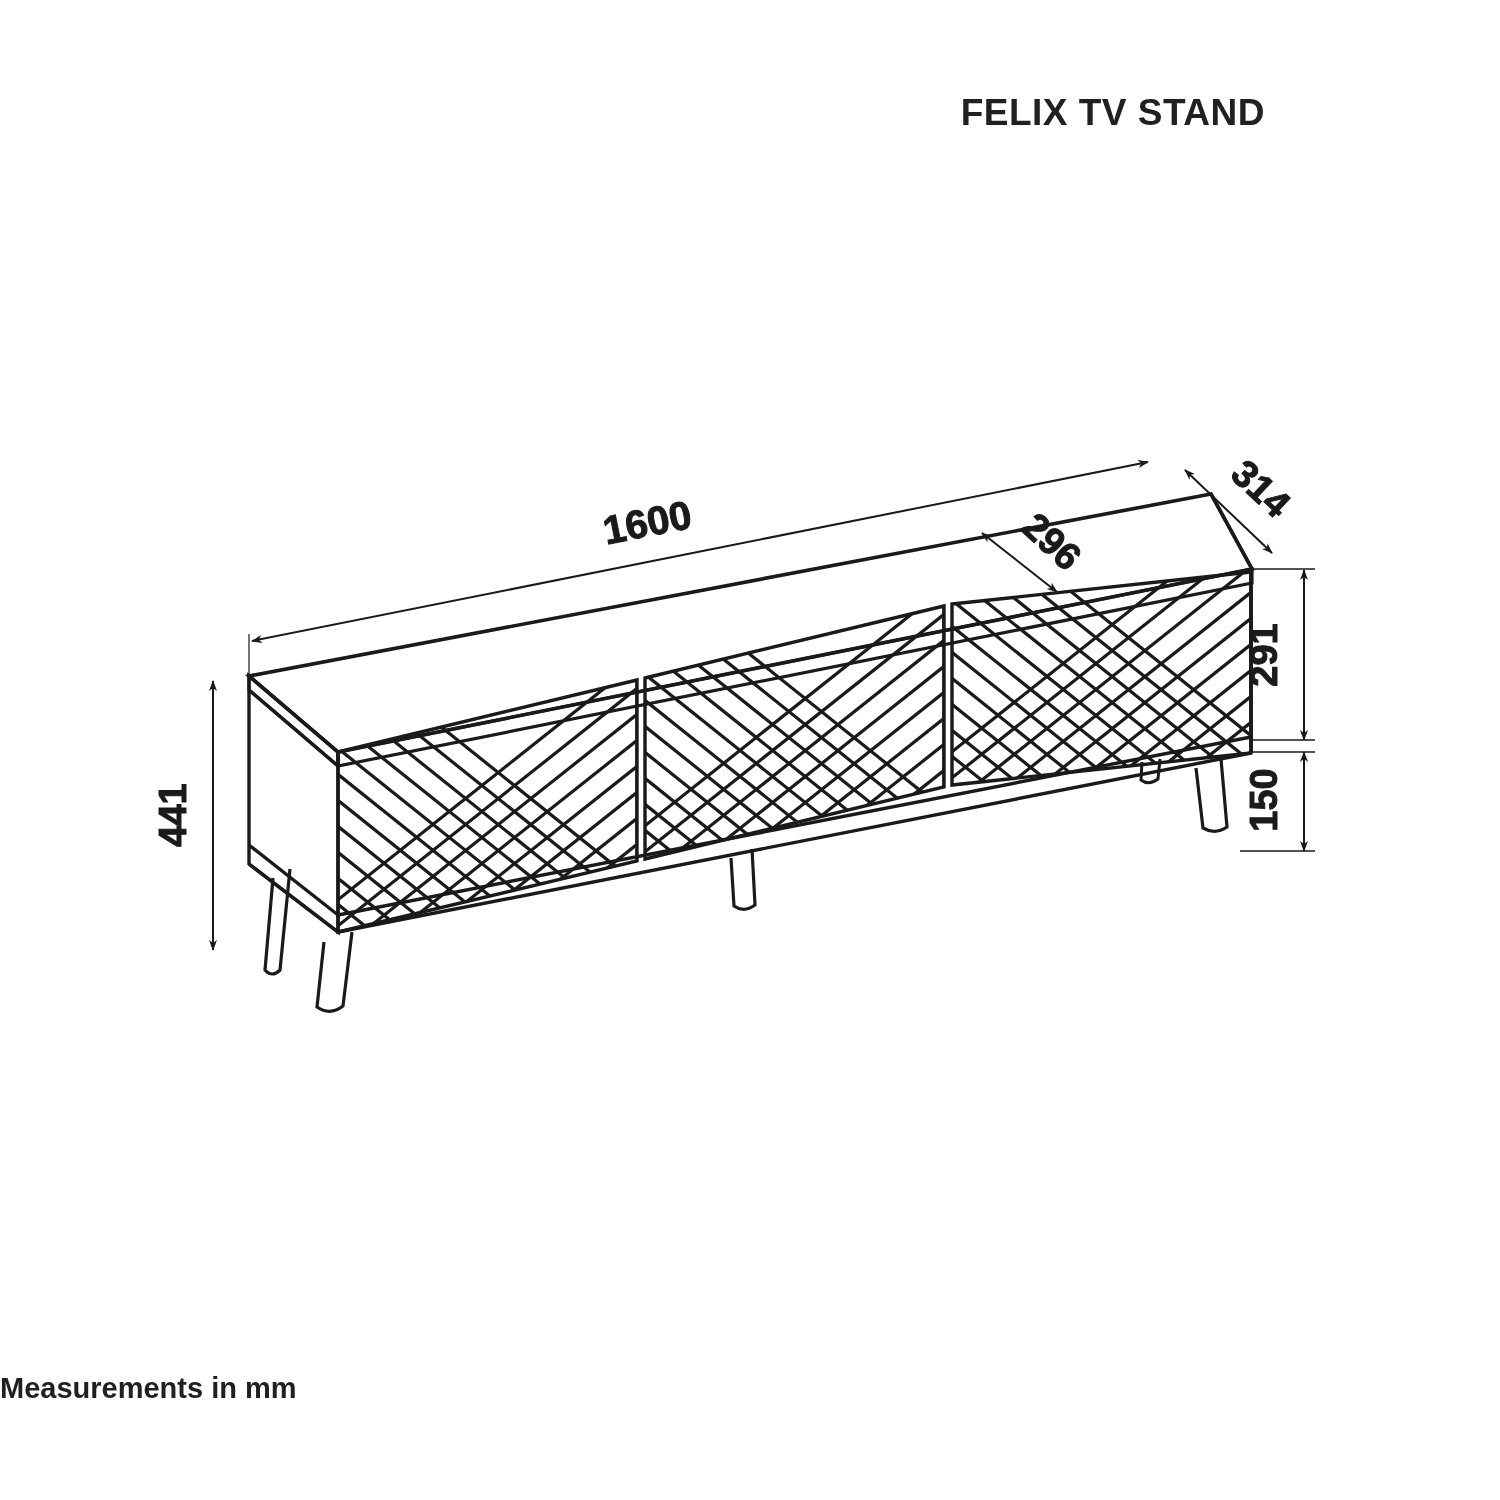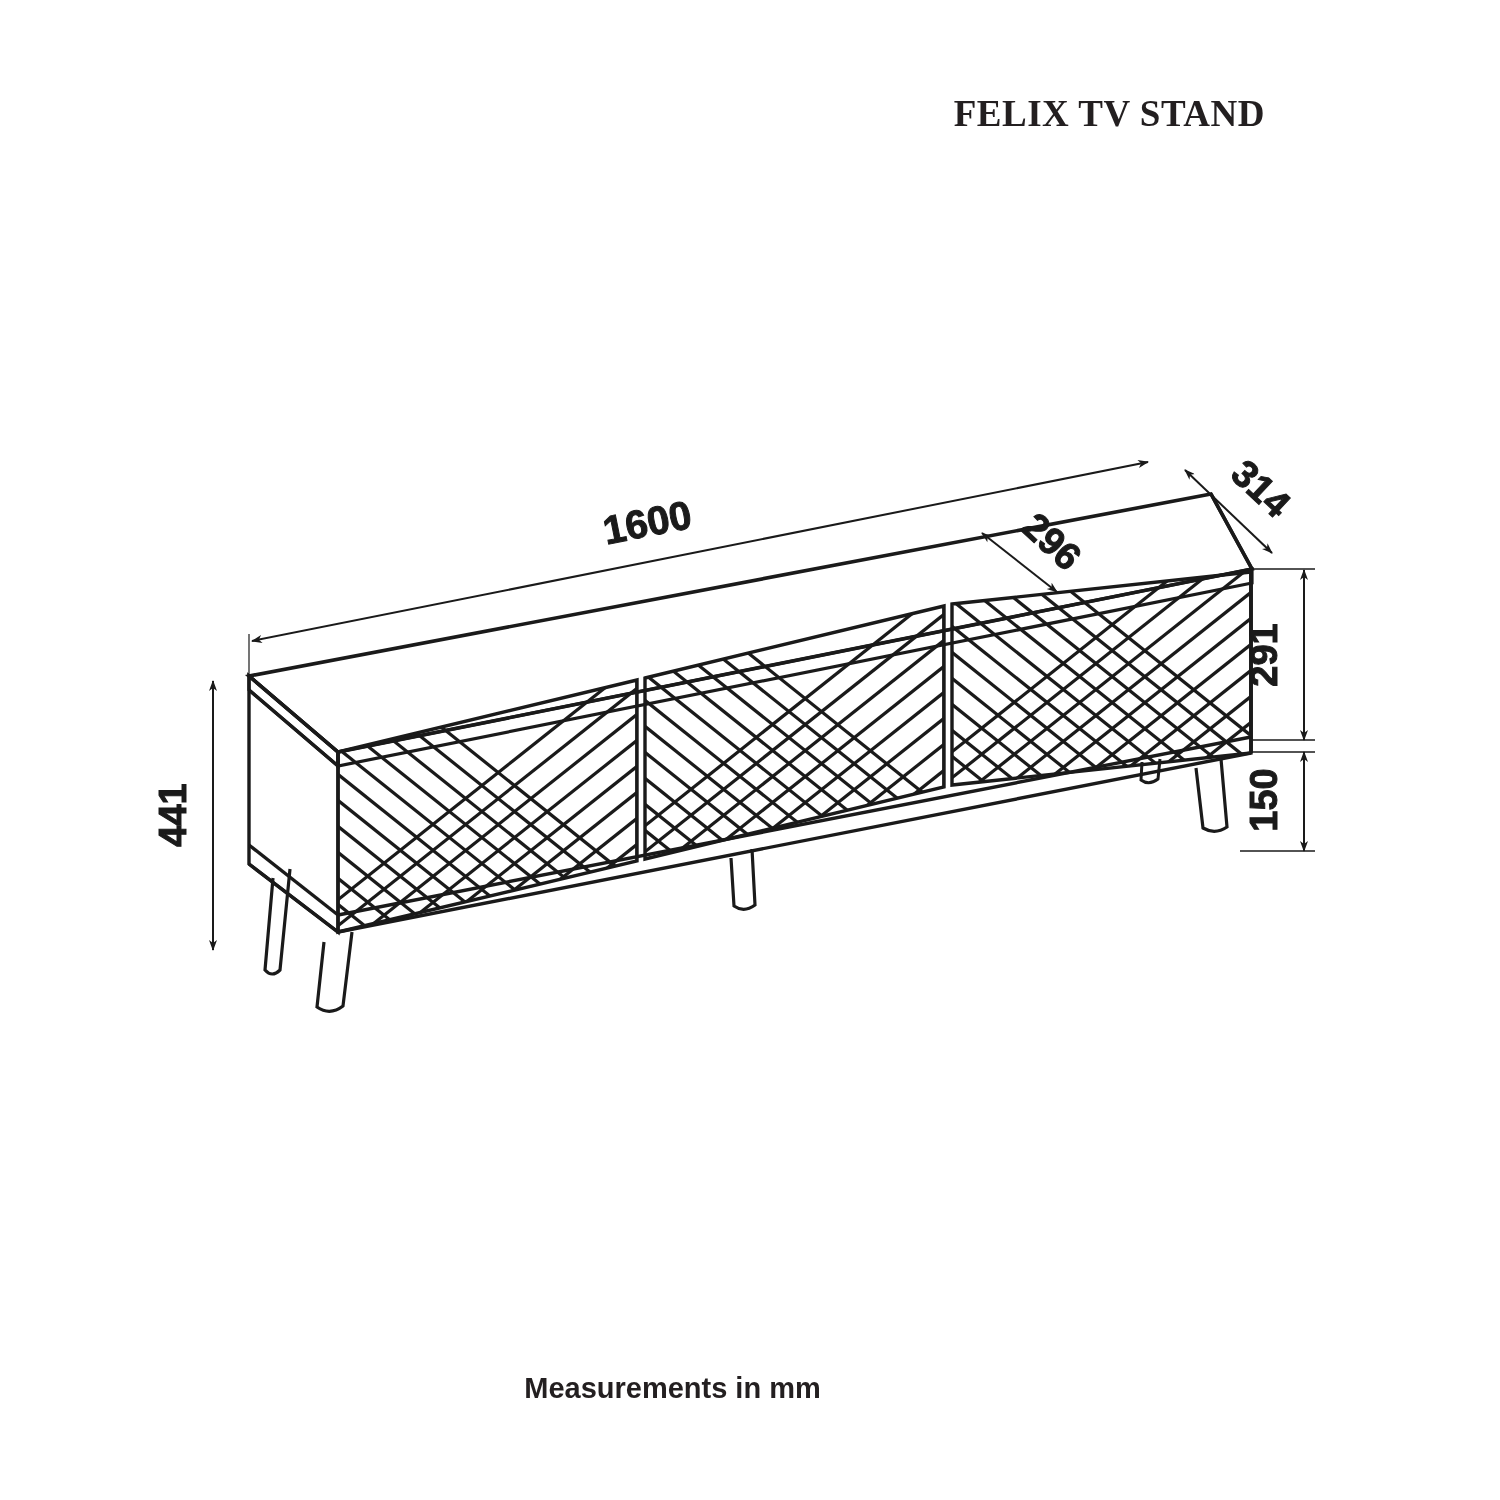"FELIX TV STAND" .title { font-family: Liberation Serif, serif -> Liberation Sans, sans-serif }
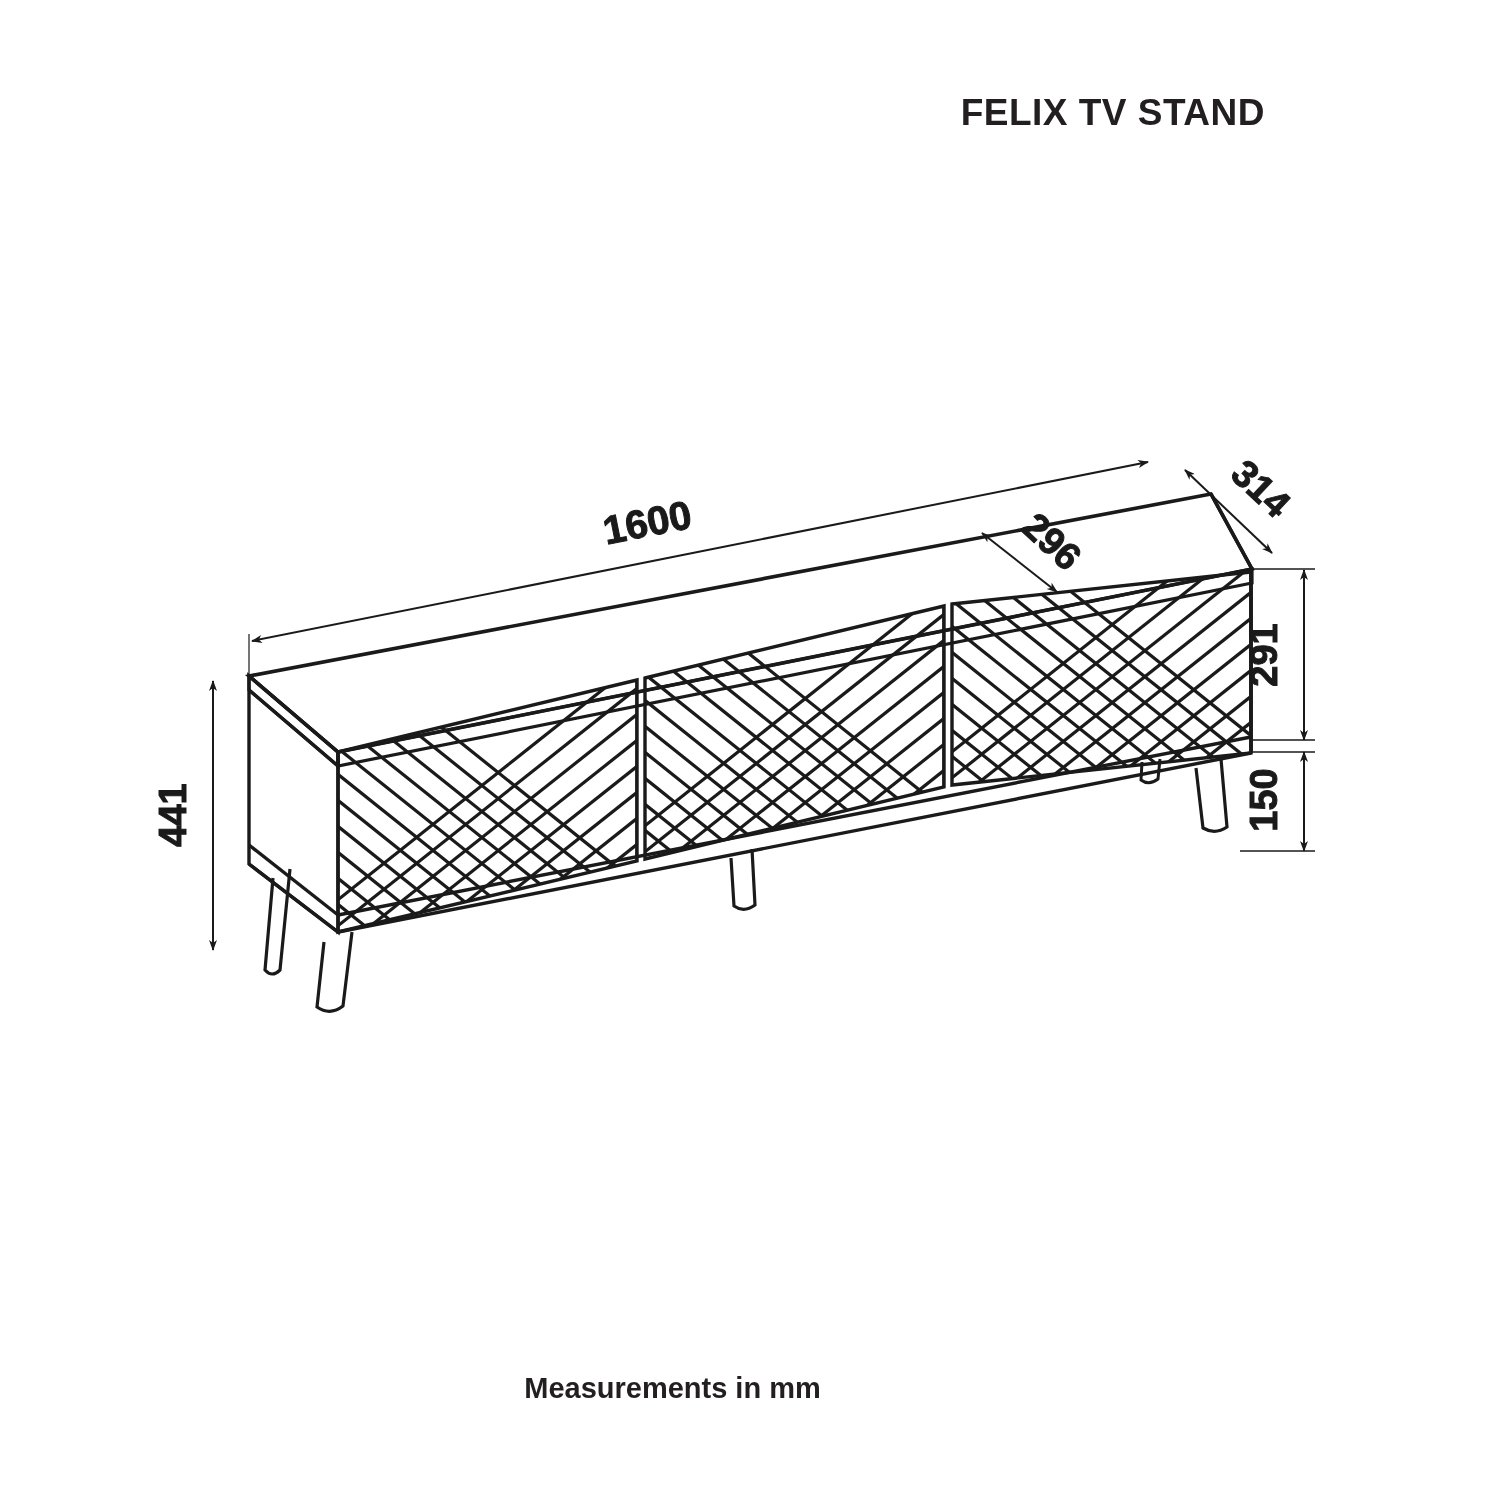"Measurements in mm" .footnote { text-align: center -> left }
